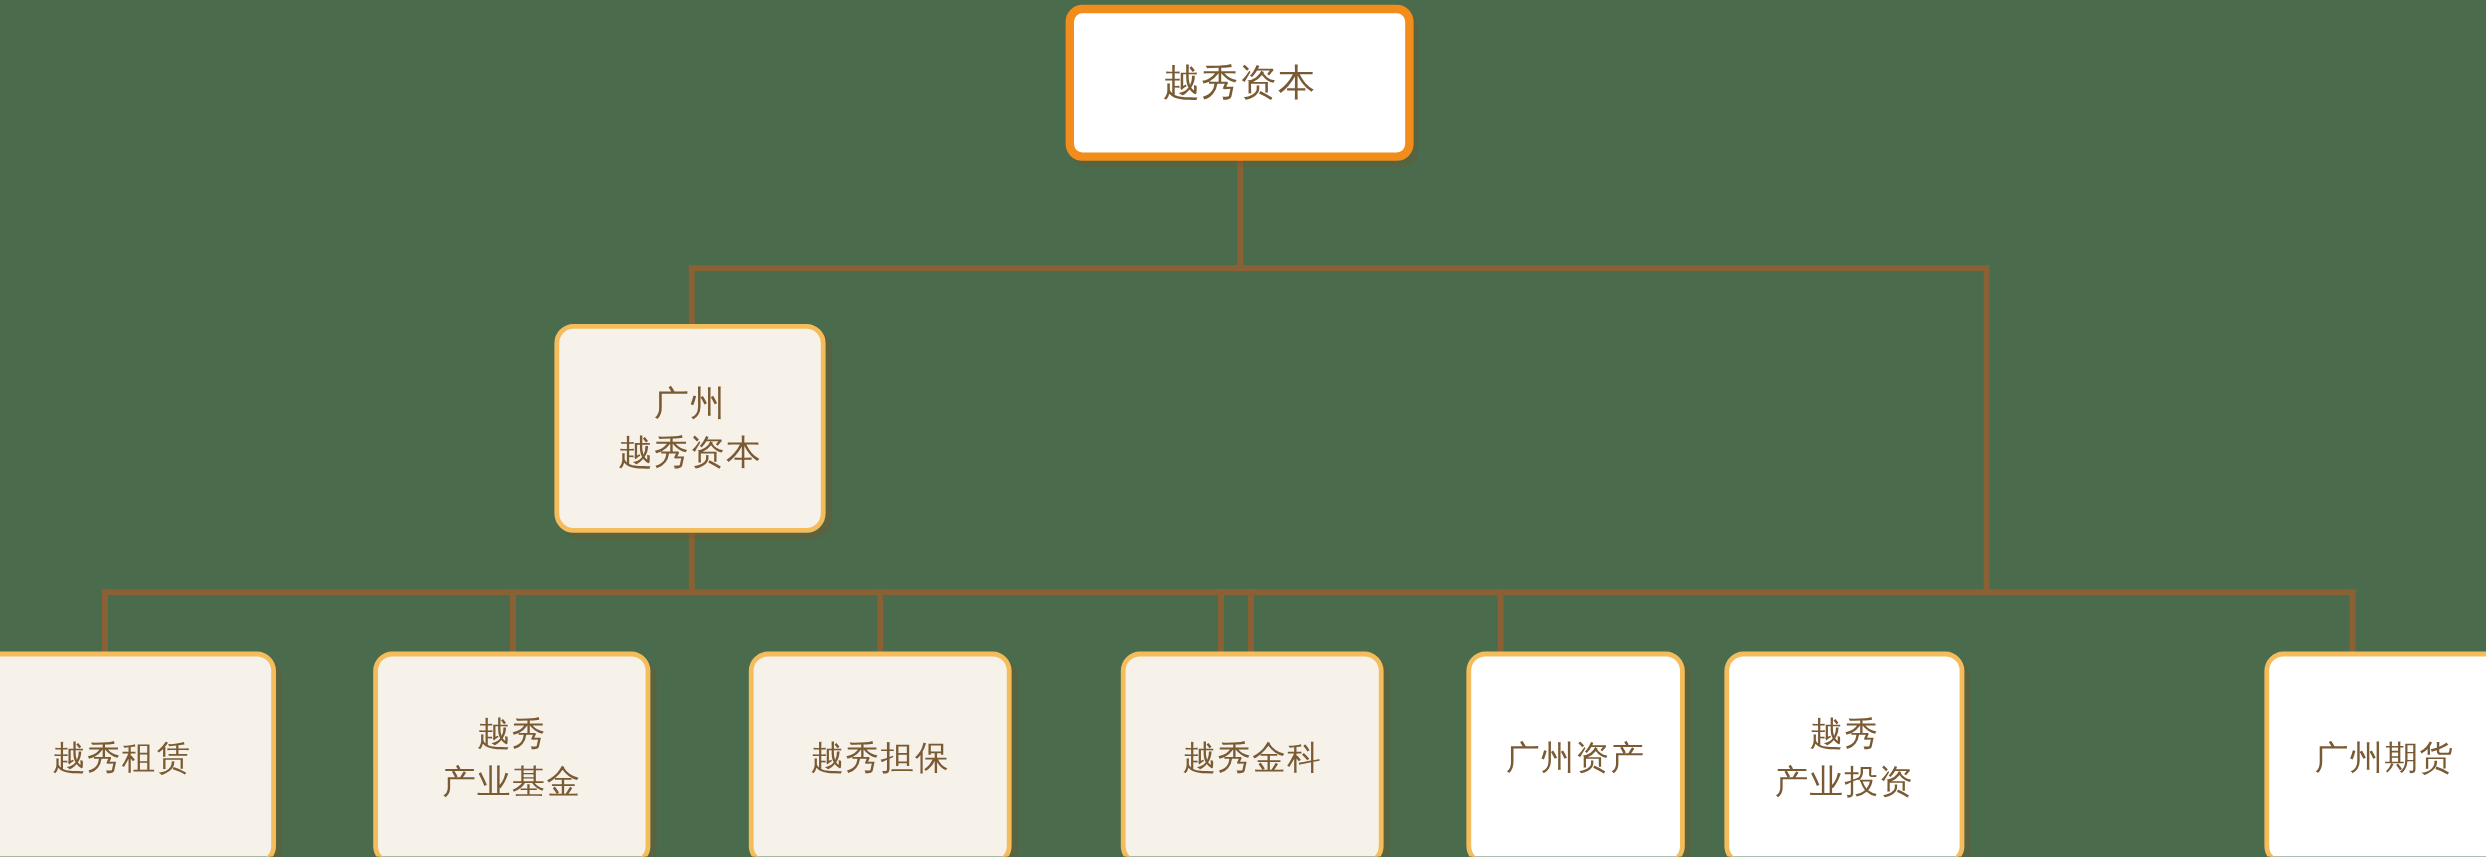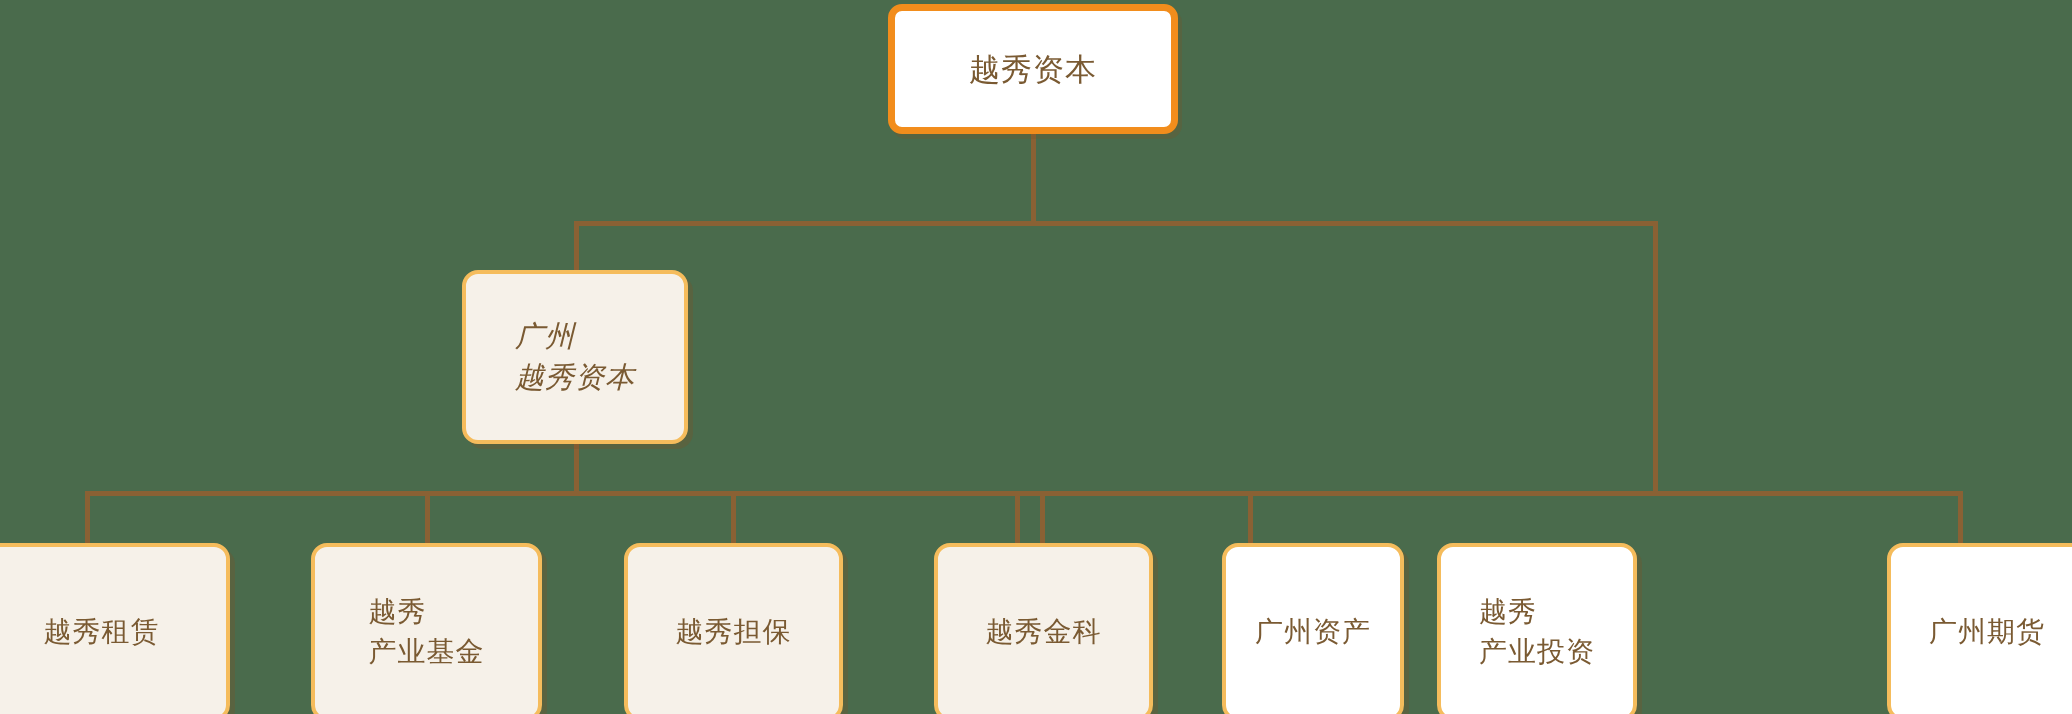"越秀资本" .node { text-align: left -> center }
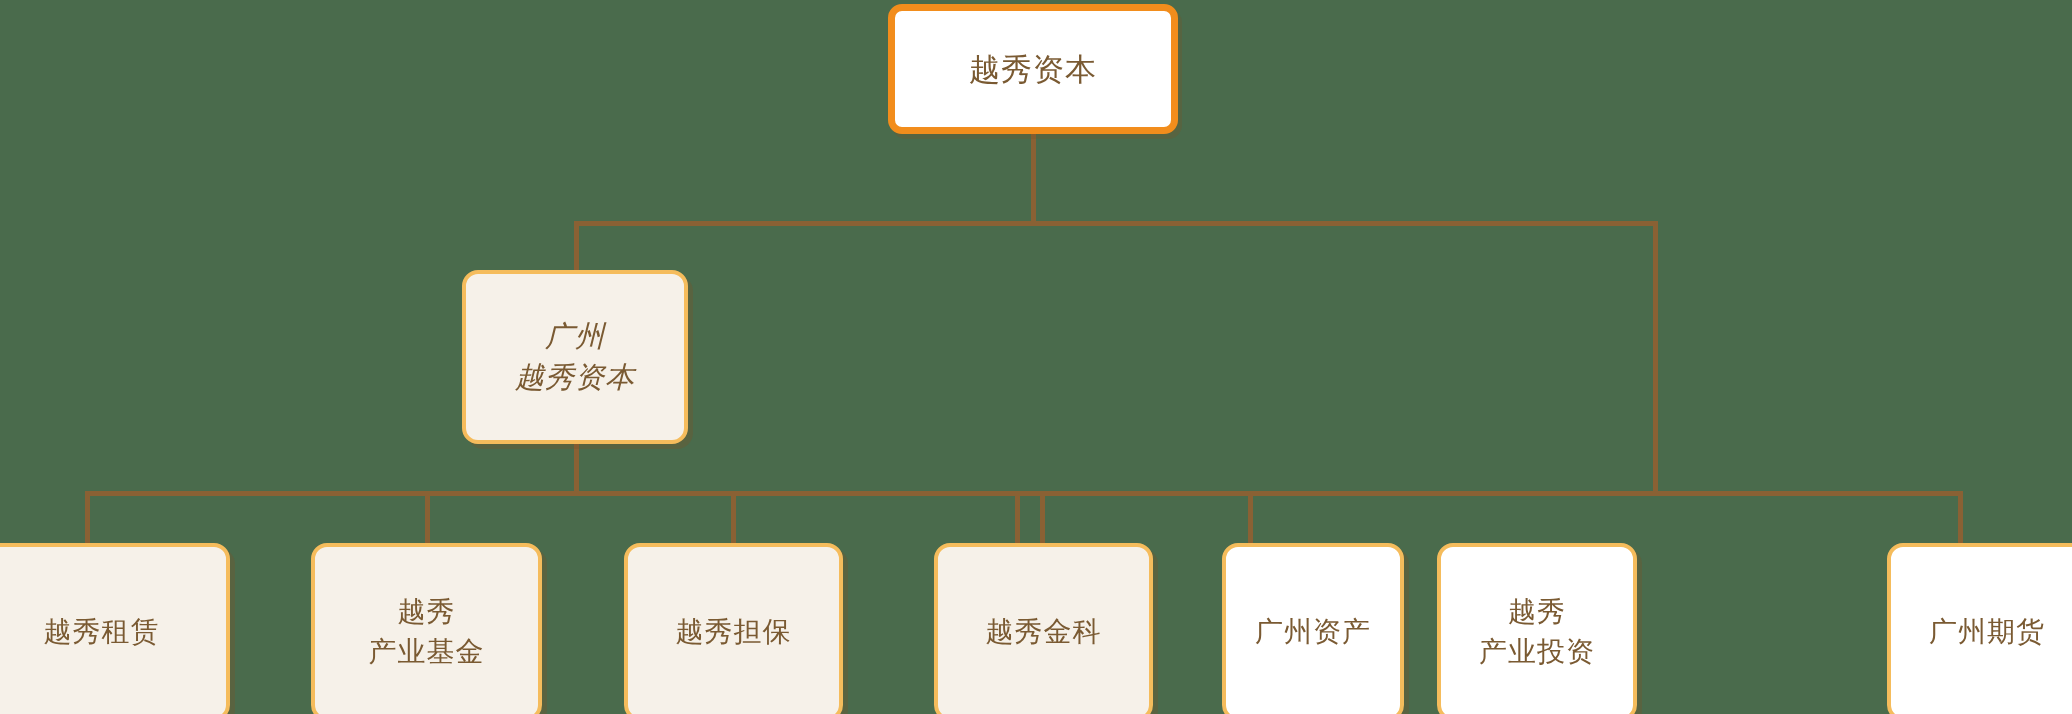"广州" .node-mid { font-style: italic -> none }
